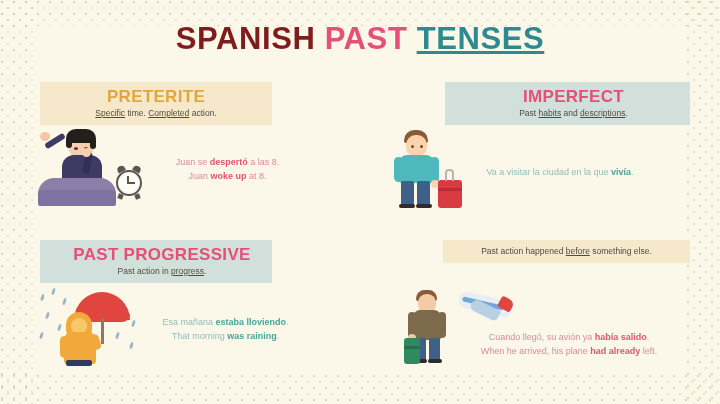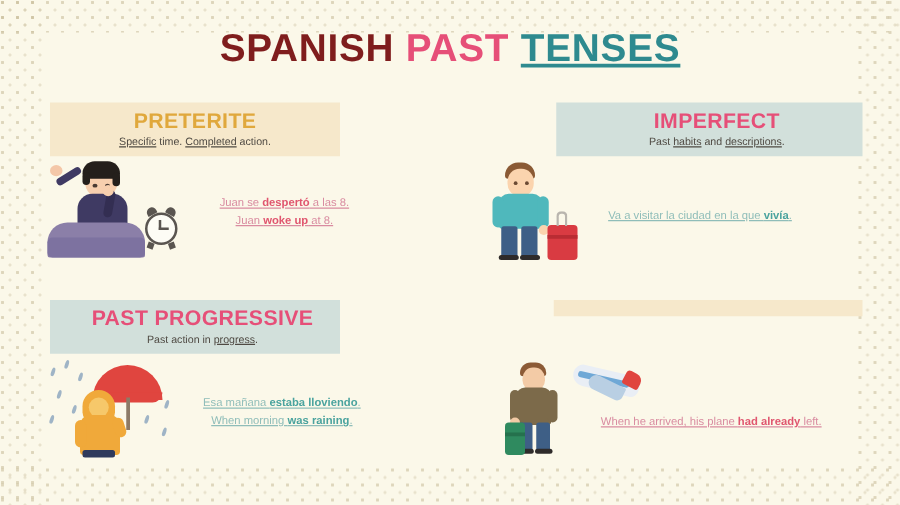"Juan se despertó a las" .example { text-decoration: underline -> none }
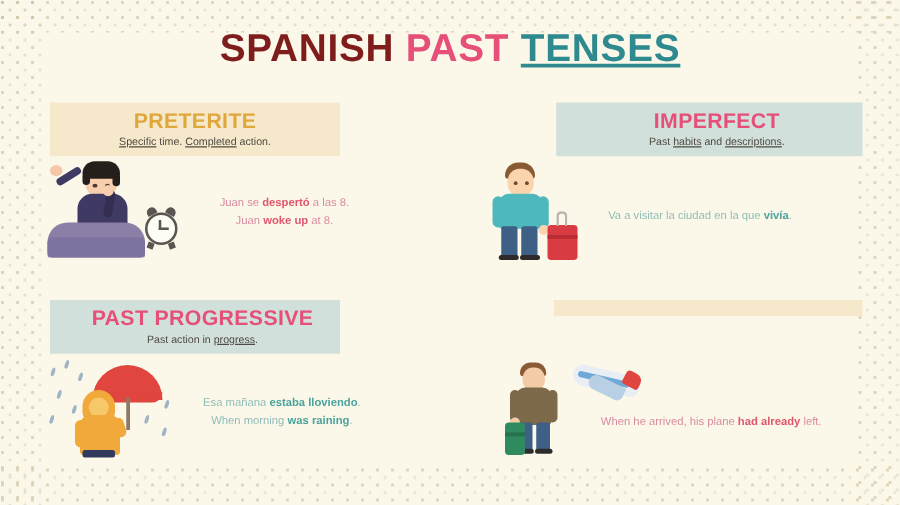"Past action happened before something" div.tense-sub { html: none -> <div> <span>Past action happened </span><u>before</u><span> something else.</span> </div> }
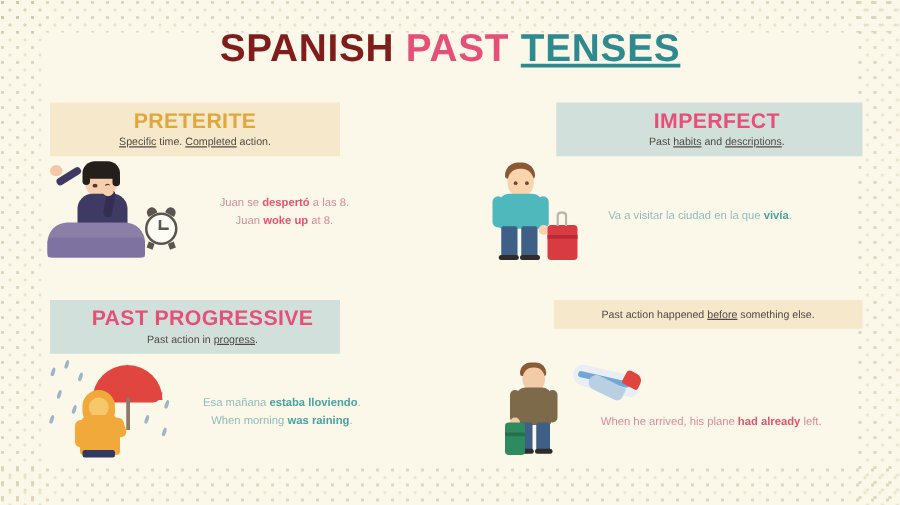"When morning" span { text: When -> That }
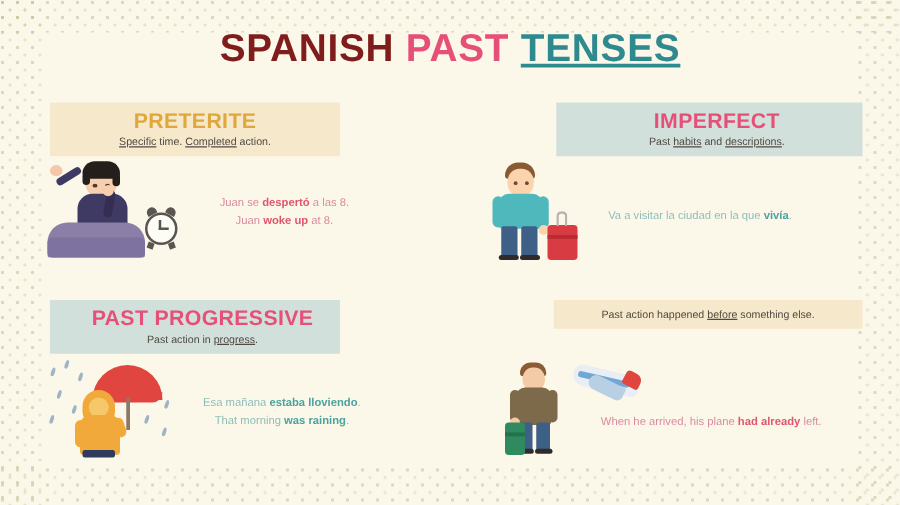"Cuando llegó, su avión ya" span.es { html: none -> <span><span>Cuando llegó, su avión ya </span><b>había salido</b><span>.</span></span> }
